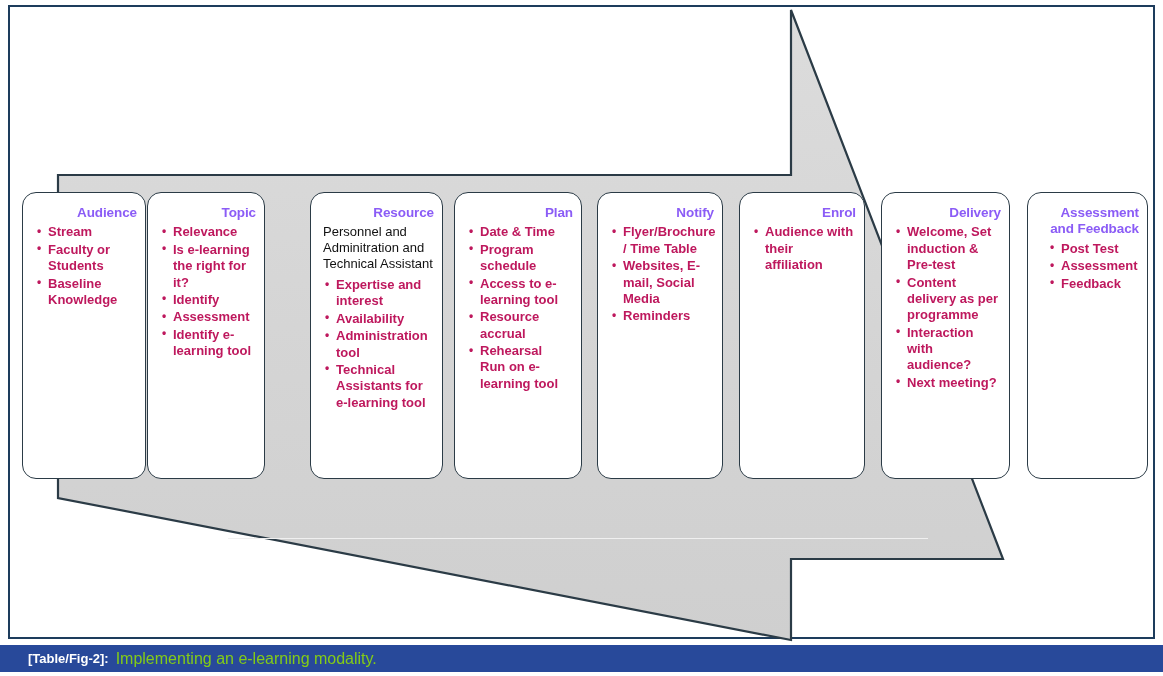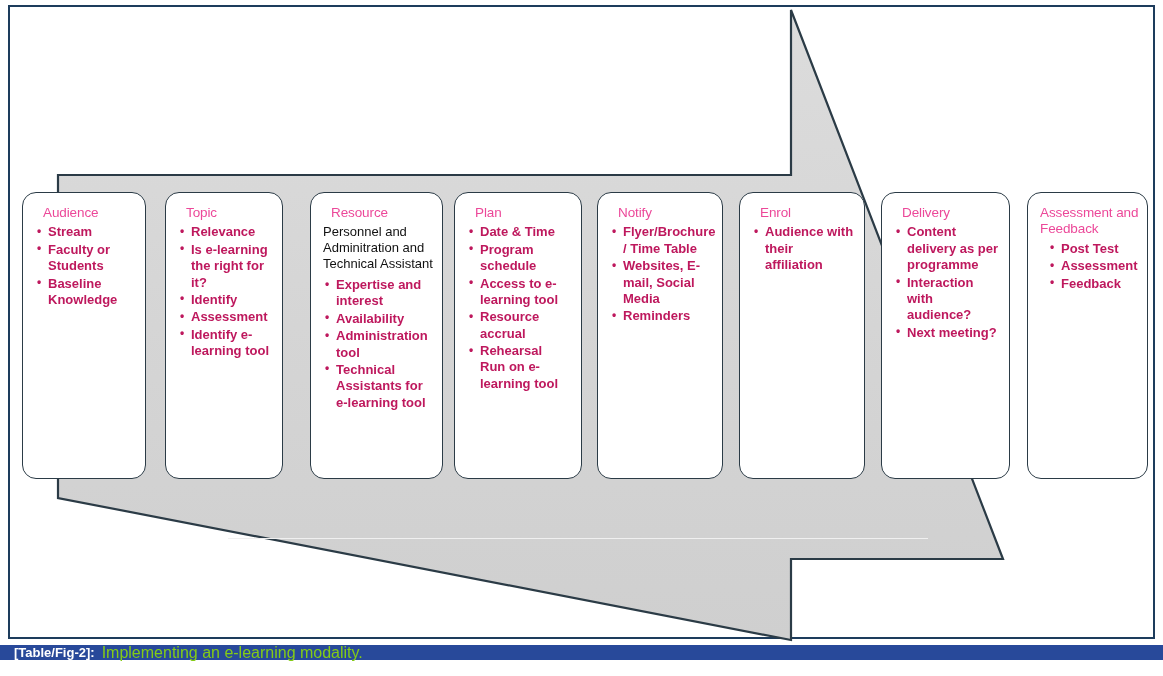"Audience" .stage-title { color: #ec4899 -> #8b5cf6; font-weight: 400 -> 700; text-align: none -> right }
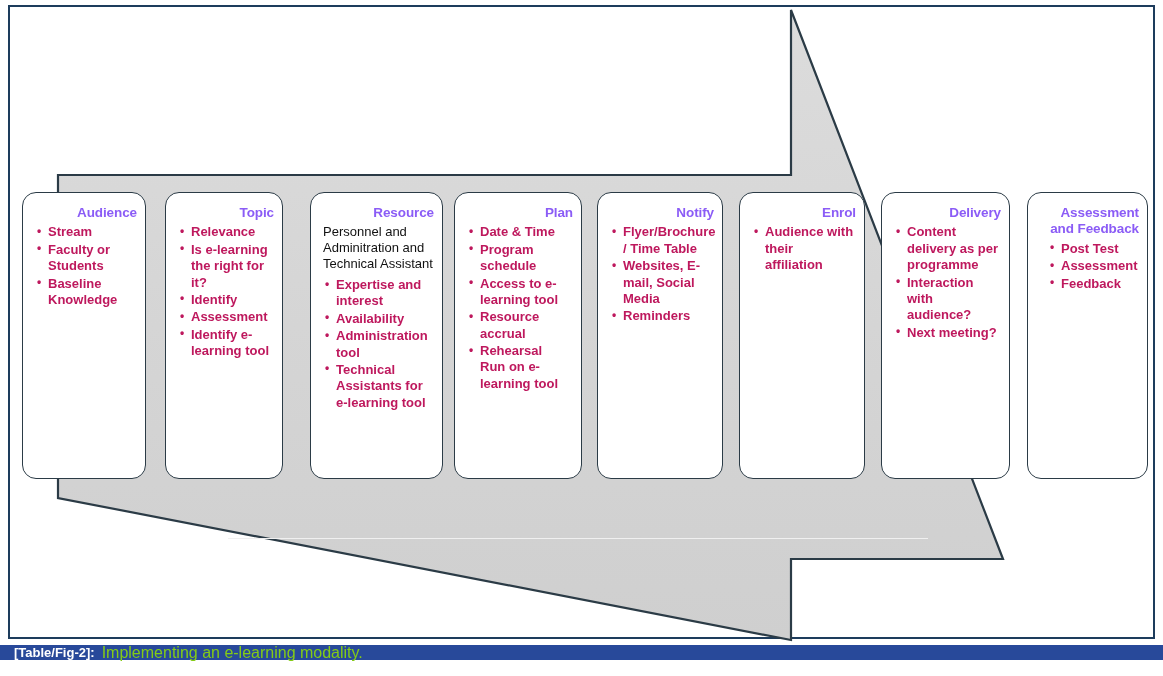"Topic" div.stage-box { left: 165px -> 147px }
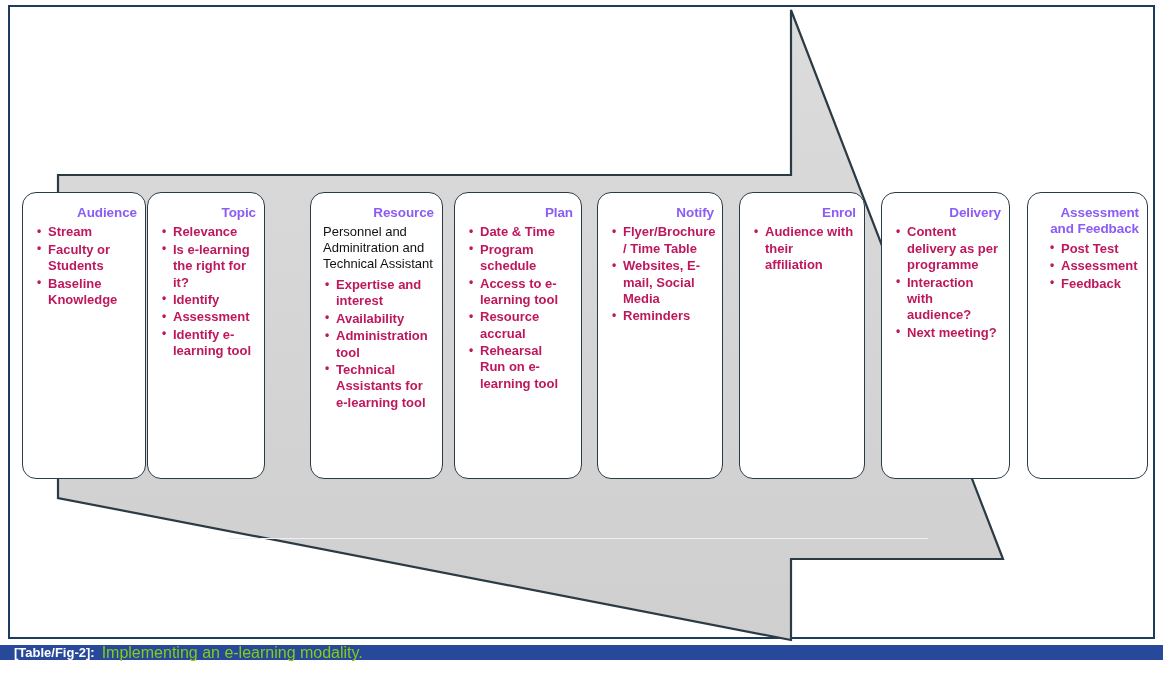"Welcome, Set induction & Pre-test" li { html: none -> <li>Welcome, Set induction &amp; Pre-test</li> }
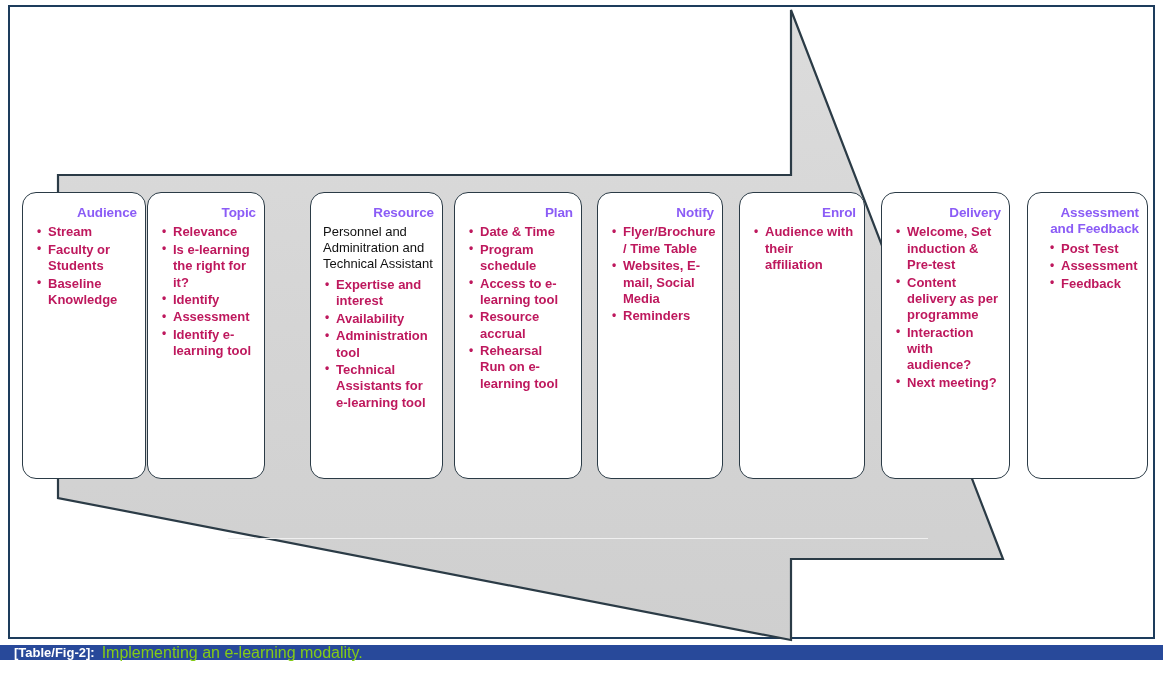"[Table/Fig-2]:" #caption-bar { height: 15px -> 27px; padding-left: 14px -> 28px }
